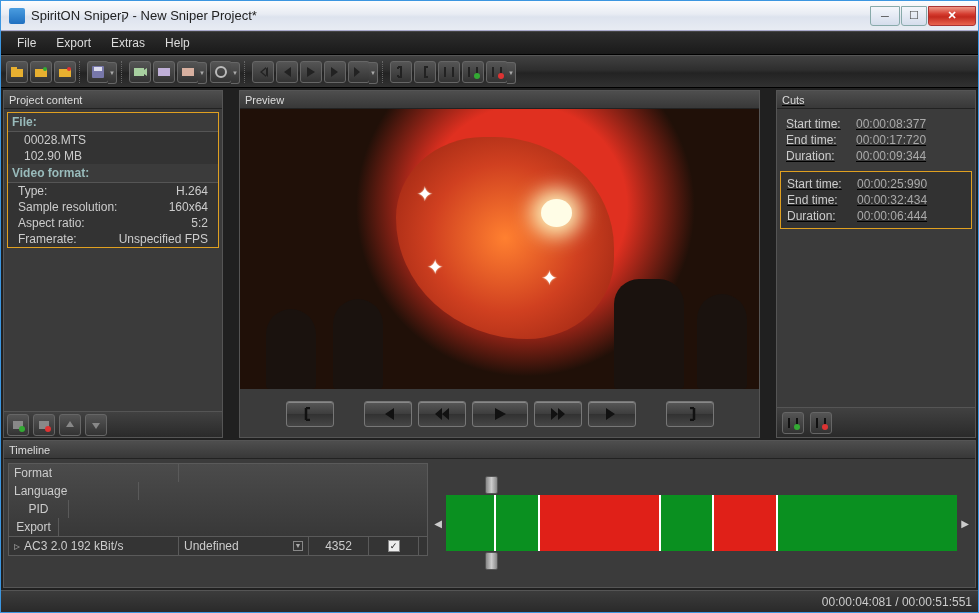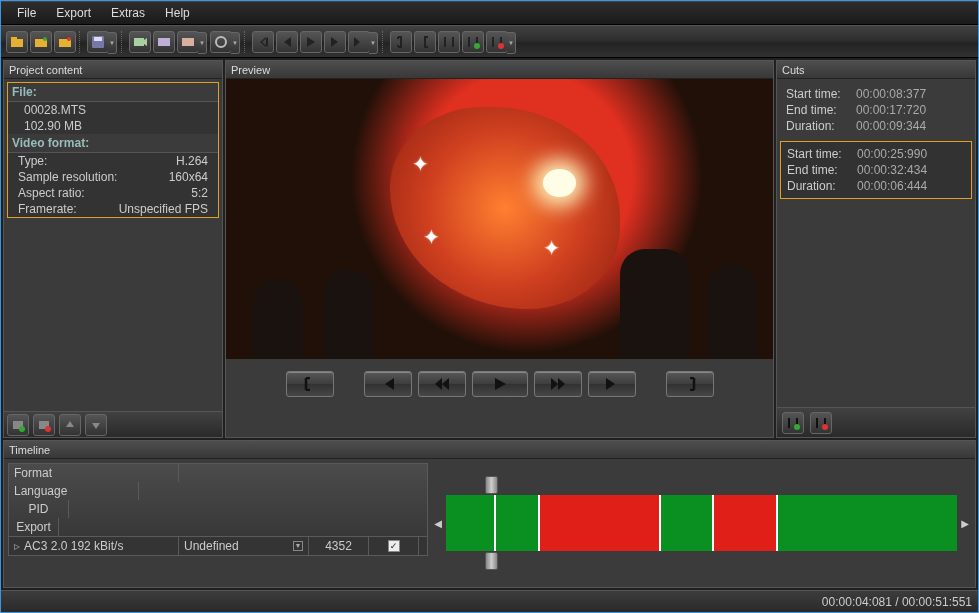"SpiritON Sniperק - New Sniper" div.titlebar { html: none -> <div> <div></div> <div>SpiritON Sniperק - New Sniper Project*</div> <div> <div>─</div> <div>☐</div> <div>✕</div> </div> </div> }
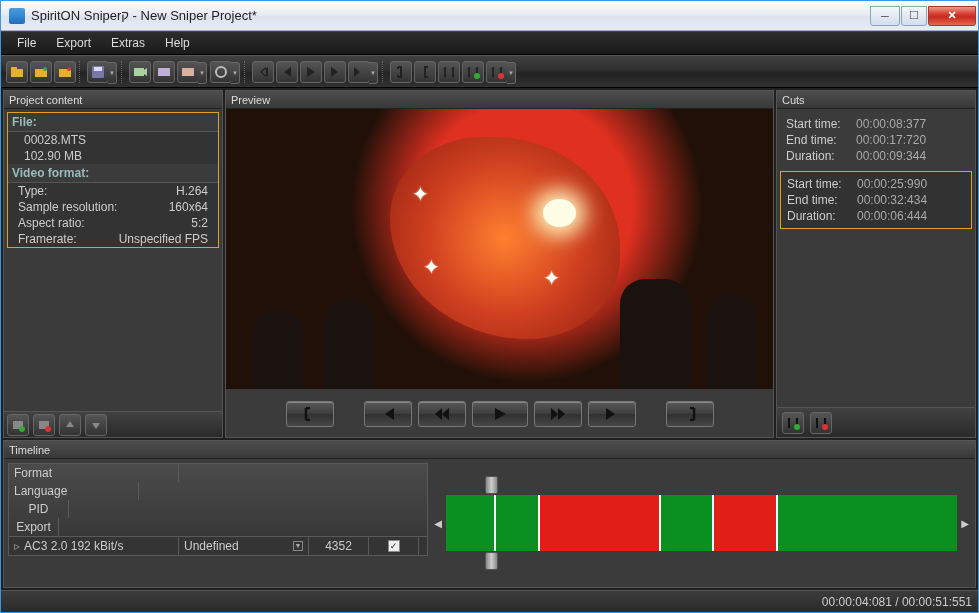"Project content" .main { gap: 2px -> 16px }
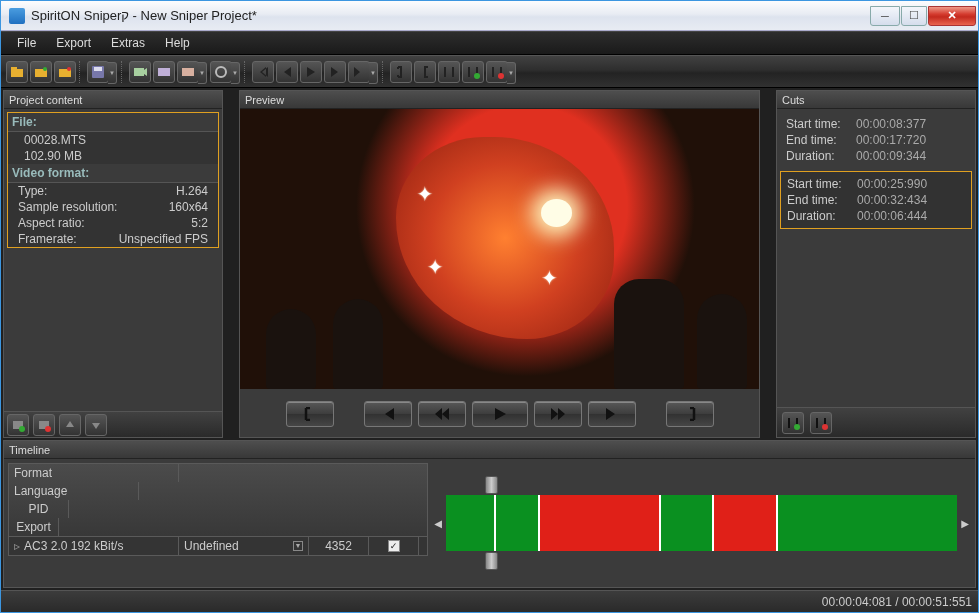"Cuts" .right { text-decoration: none -> underline }
